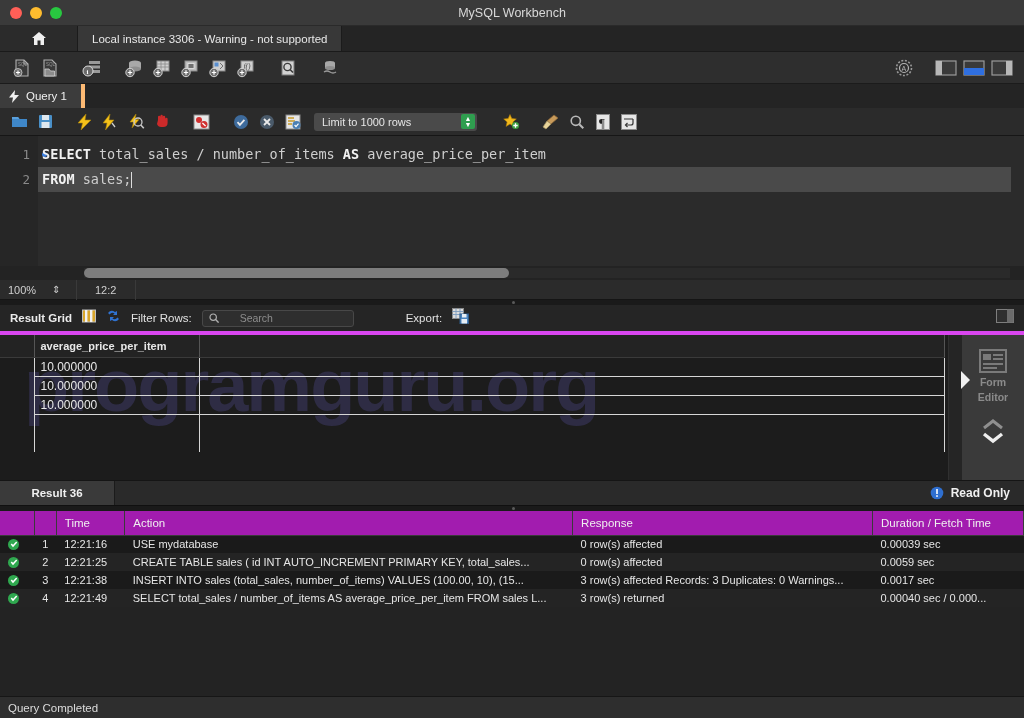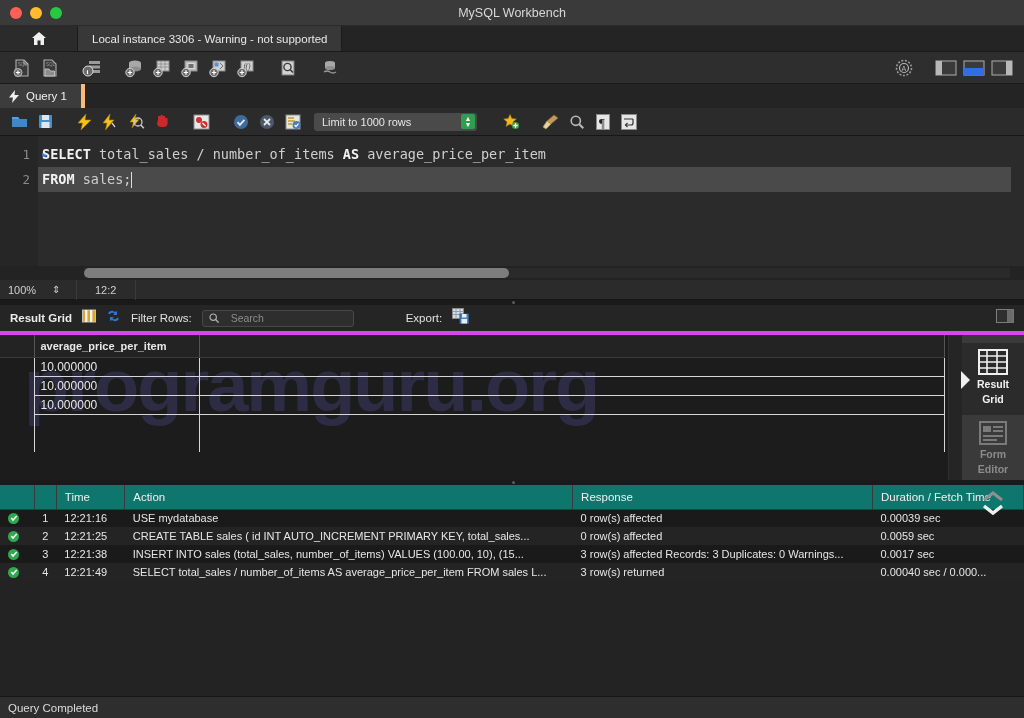"Search" .searchbox { gap: 12px -> 21px }
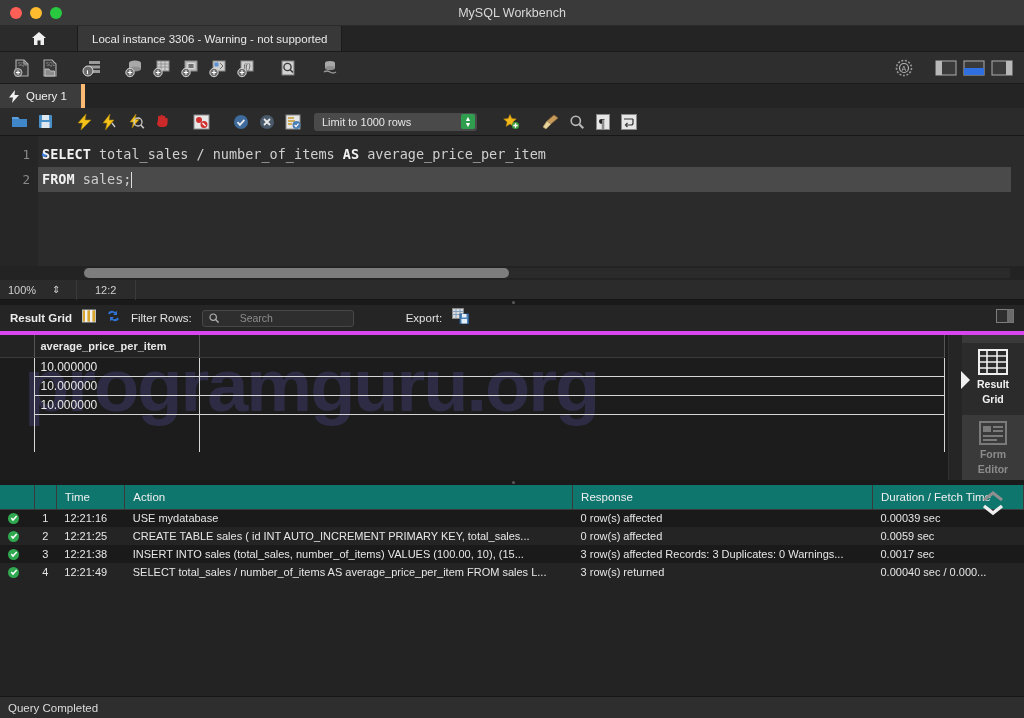"Result" div.sp-item { html: <div> <svg> <rect></rect> <path></path> </svg> <div>Result</div> <div>Grid</div> </div> -> none }
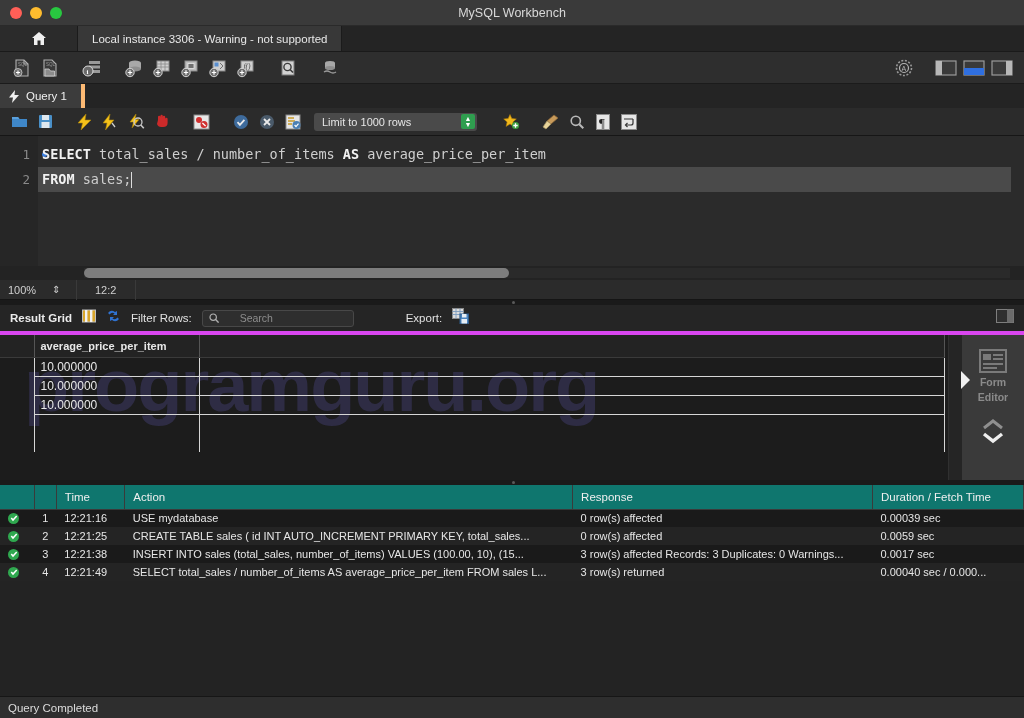"Result 36" div.resulttabs { html: none -> <div> <div> <span>Result 36</span> </div> <div></div> <div> <svg> <circle></circle> <rect></rect> <rect></rect> </svg> <span>Read Only</span> </div> </div> }
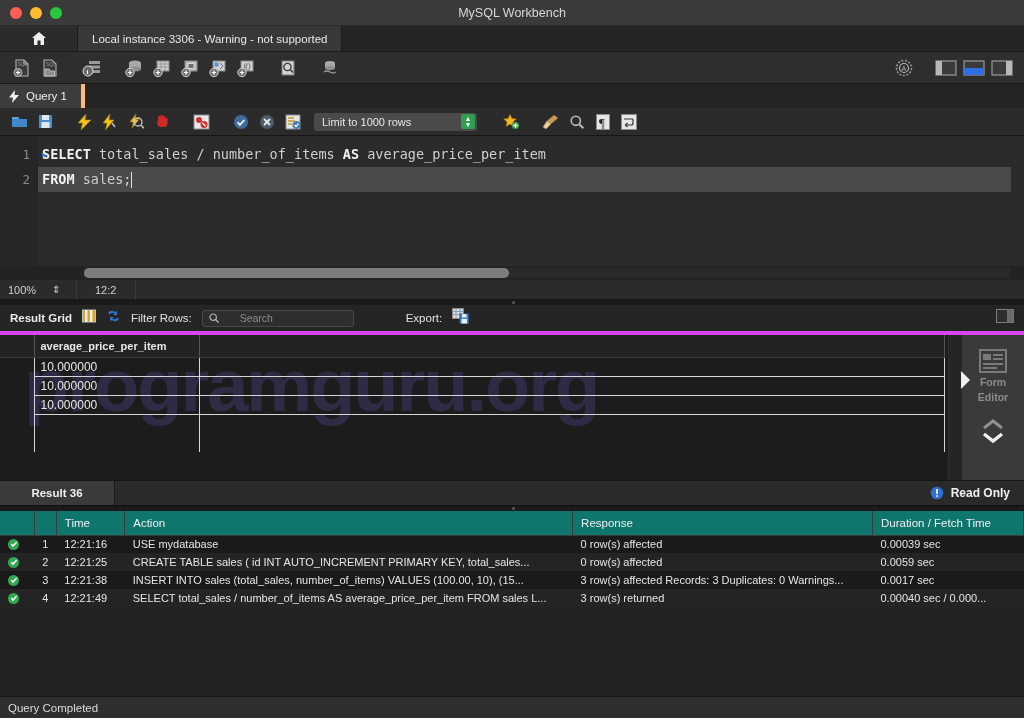"Time" table.ao th { background: #0f766e -> #a21caf }
